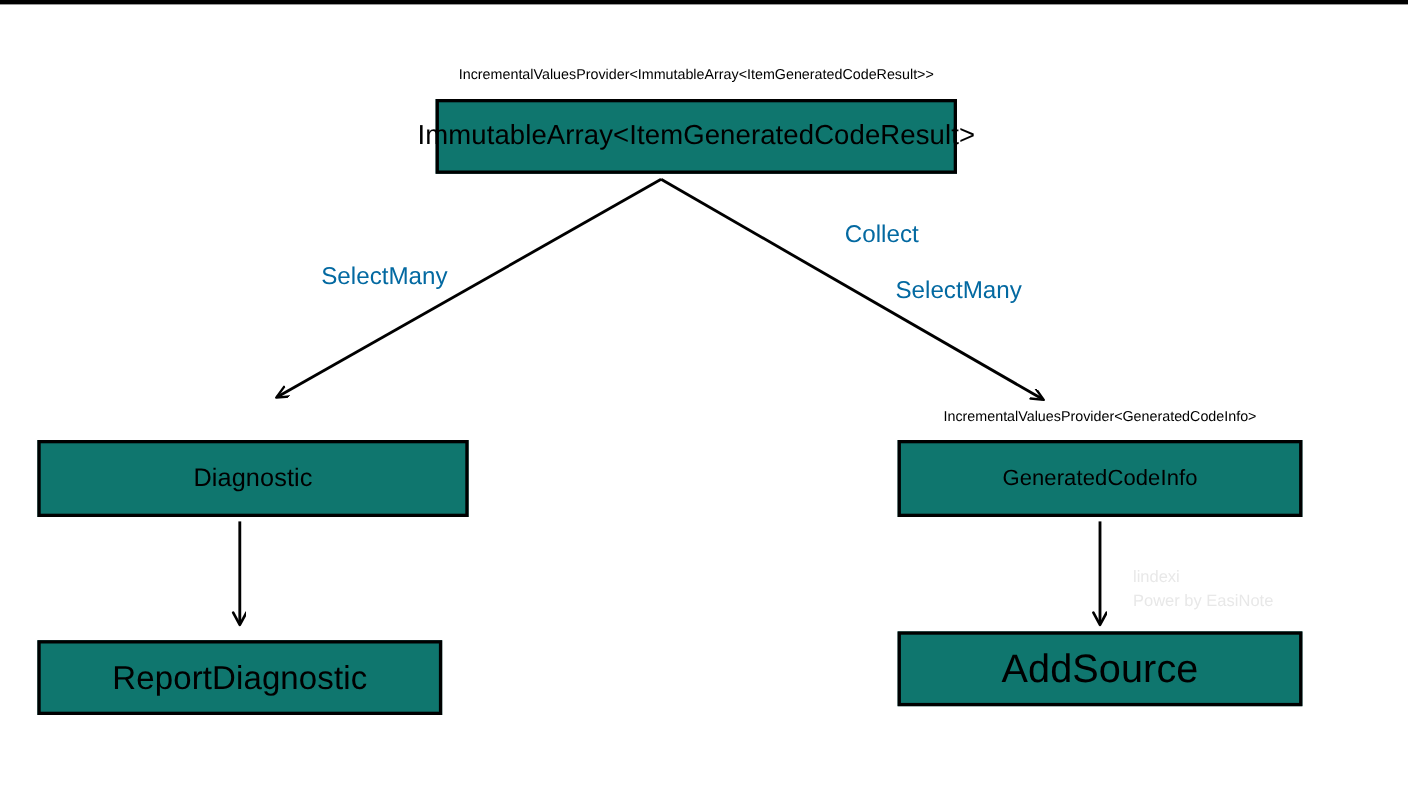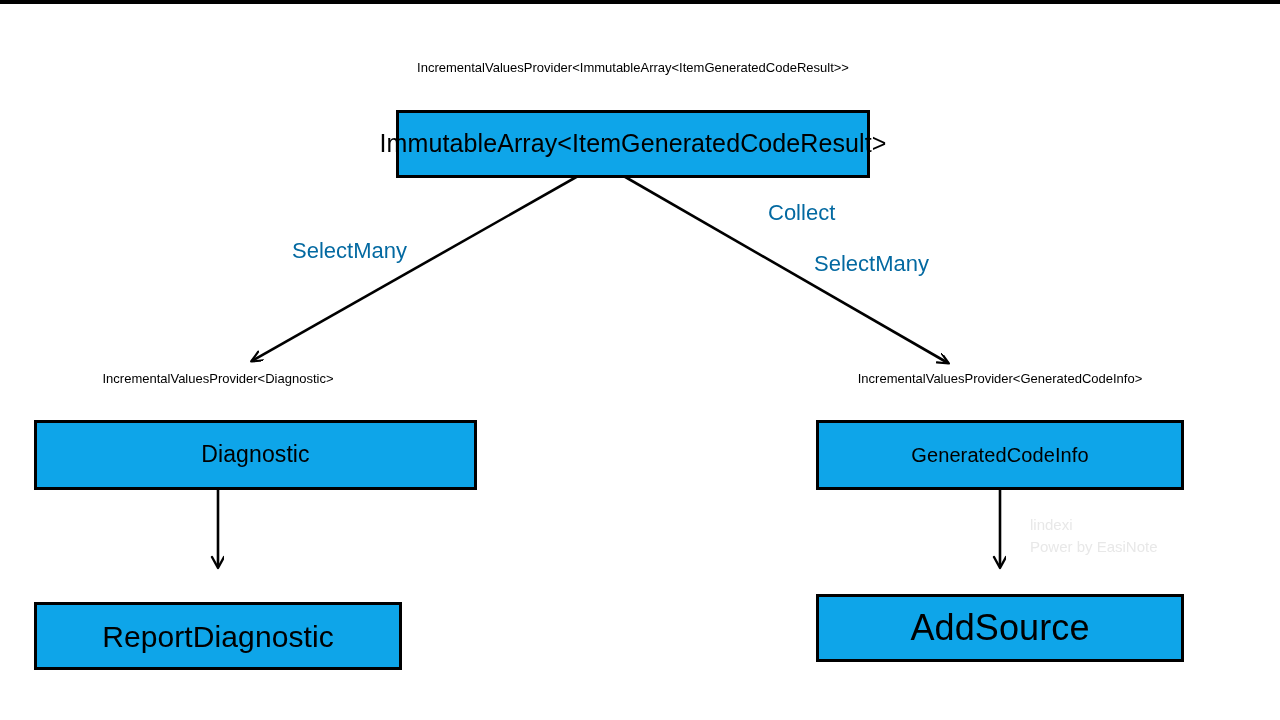"ImmutableArray<ItemGeneratedCodeResult>" .node { background: #0ea5e9 -> #0f766e; margin-top: 20px -> none }
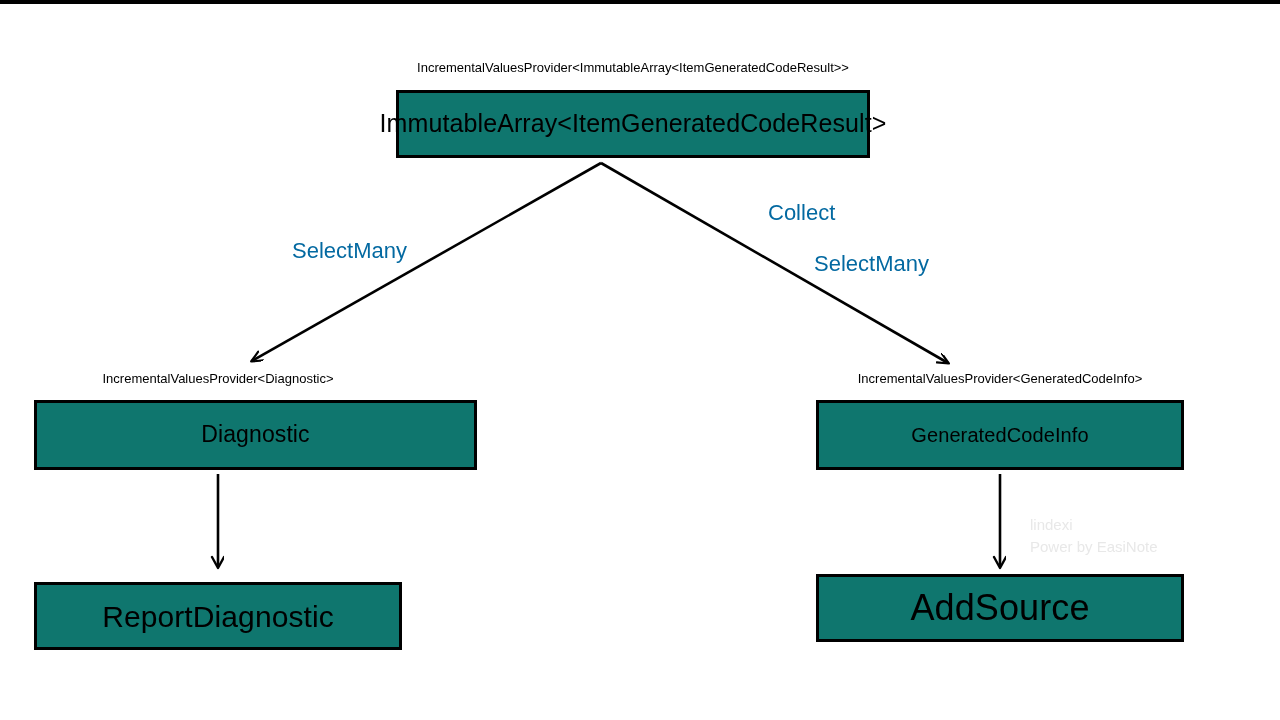"IncrementalValuesProvider<Diagnostic>" div.type-caption { html: <div>IncrementalValuesProvider&lt;Diagnostic&gt;</div> -> none }
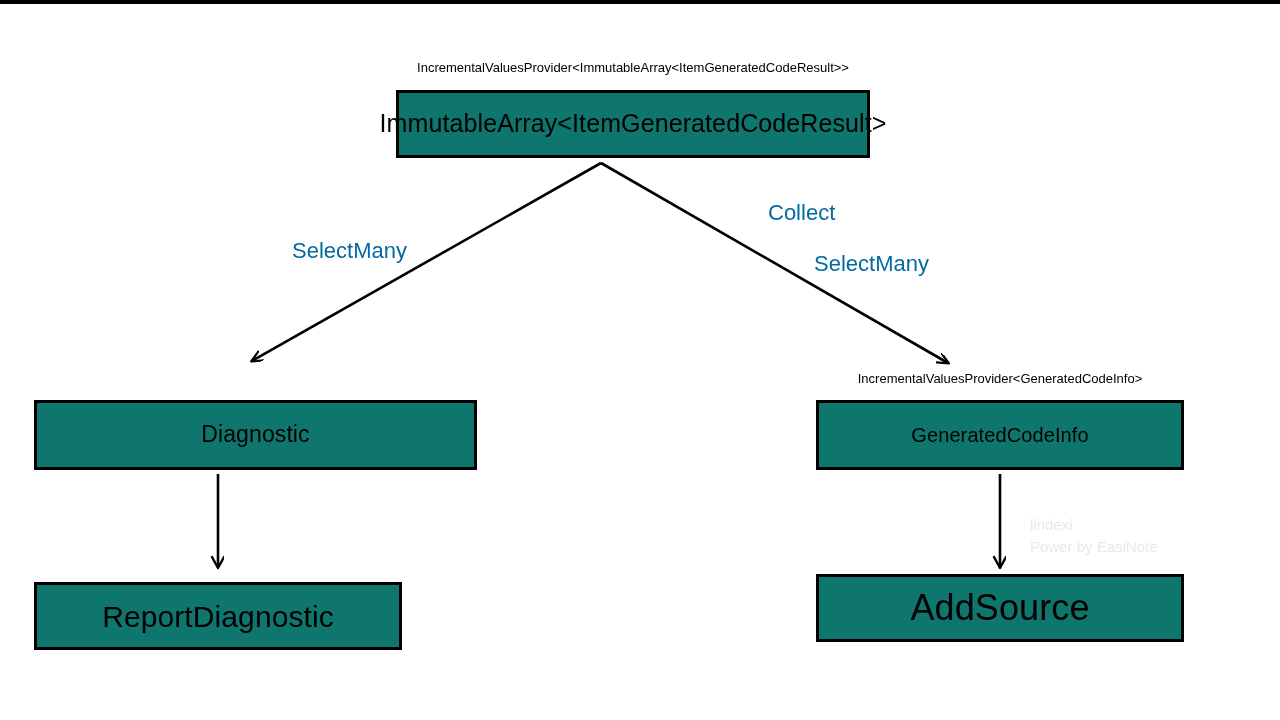"Diagnostic" #node-diagnostic { width: 443px -> 392px }
